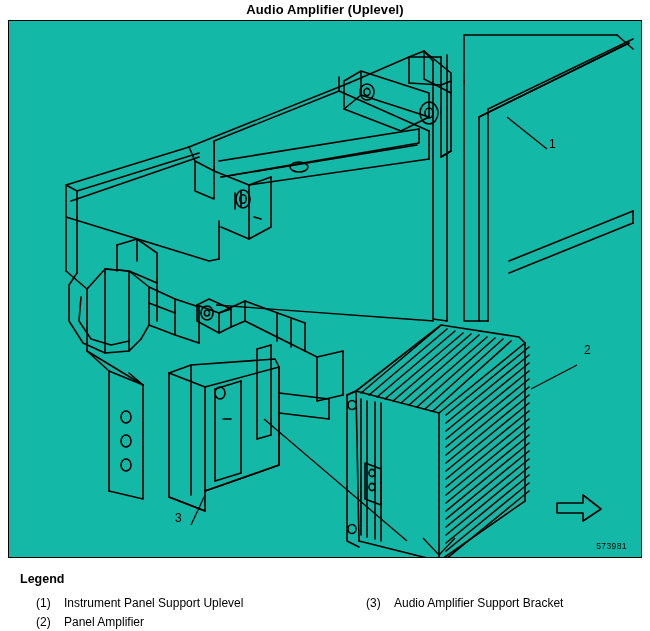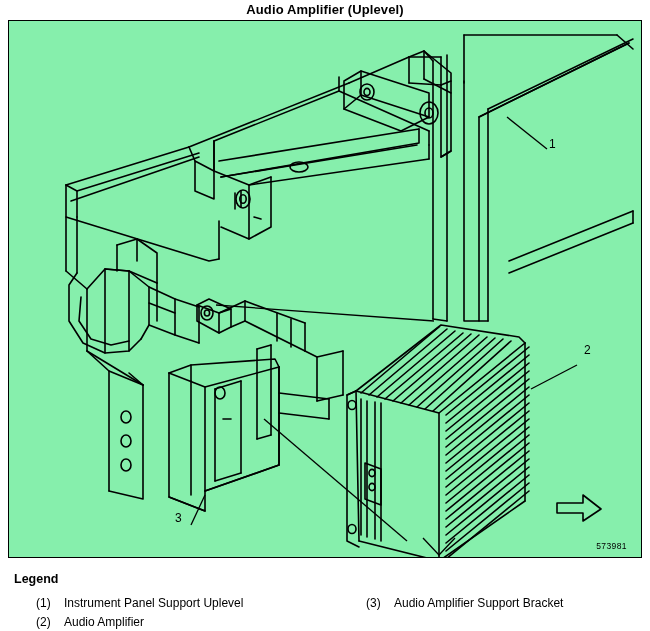"573981" .figure-frame { background: #86efac -> #14b8a6 }
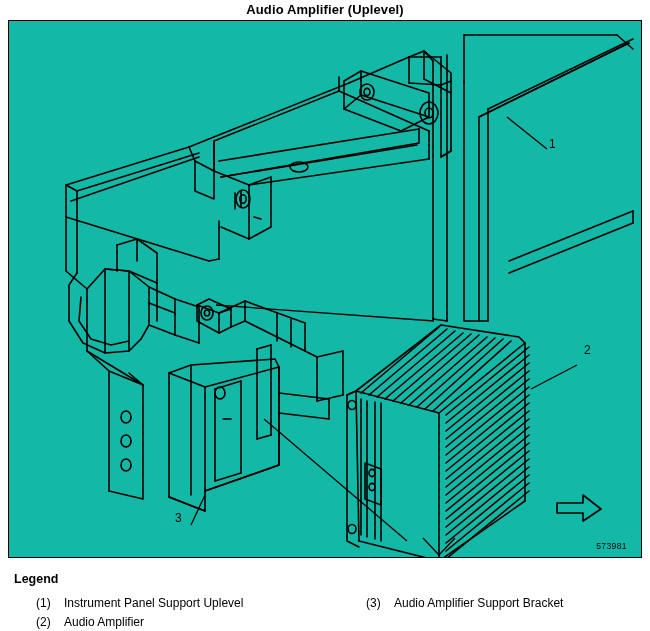"Legend" .legend-title { left: 14px -> 20px }
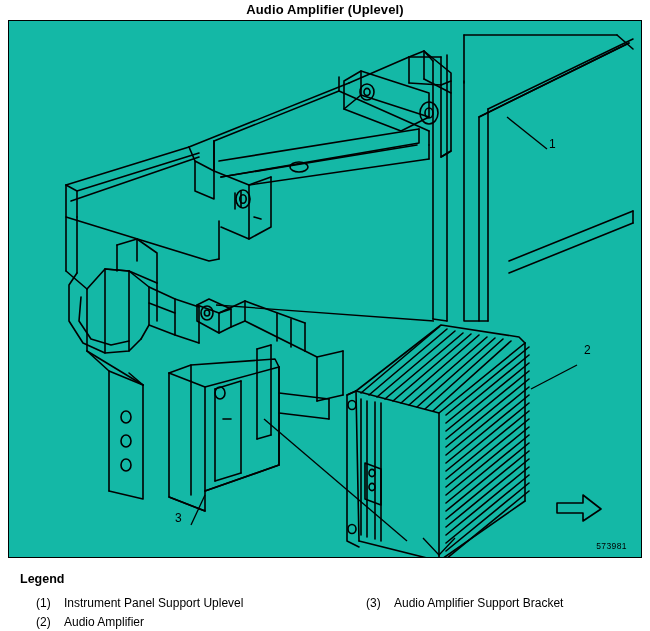"Audio Amplifier" span.legend-text { text: Audio -> Panel }
